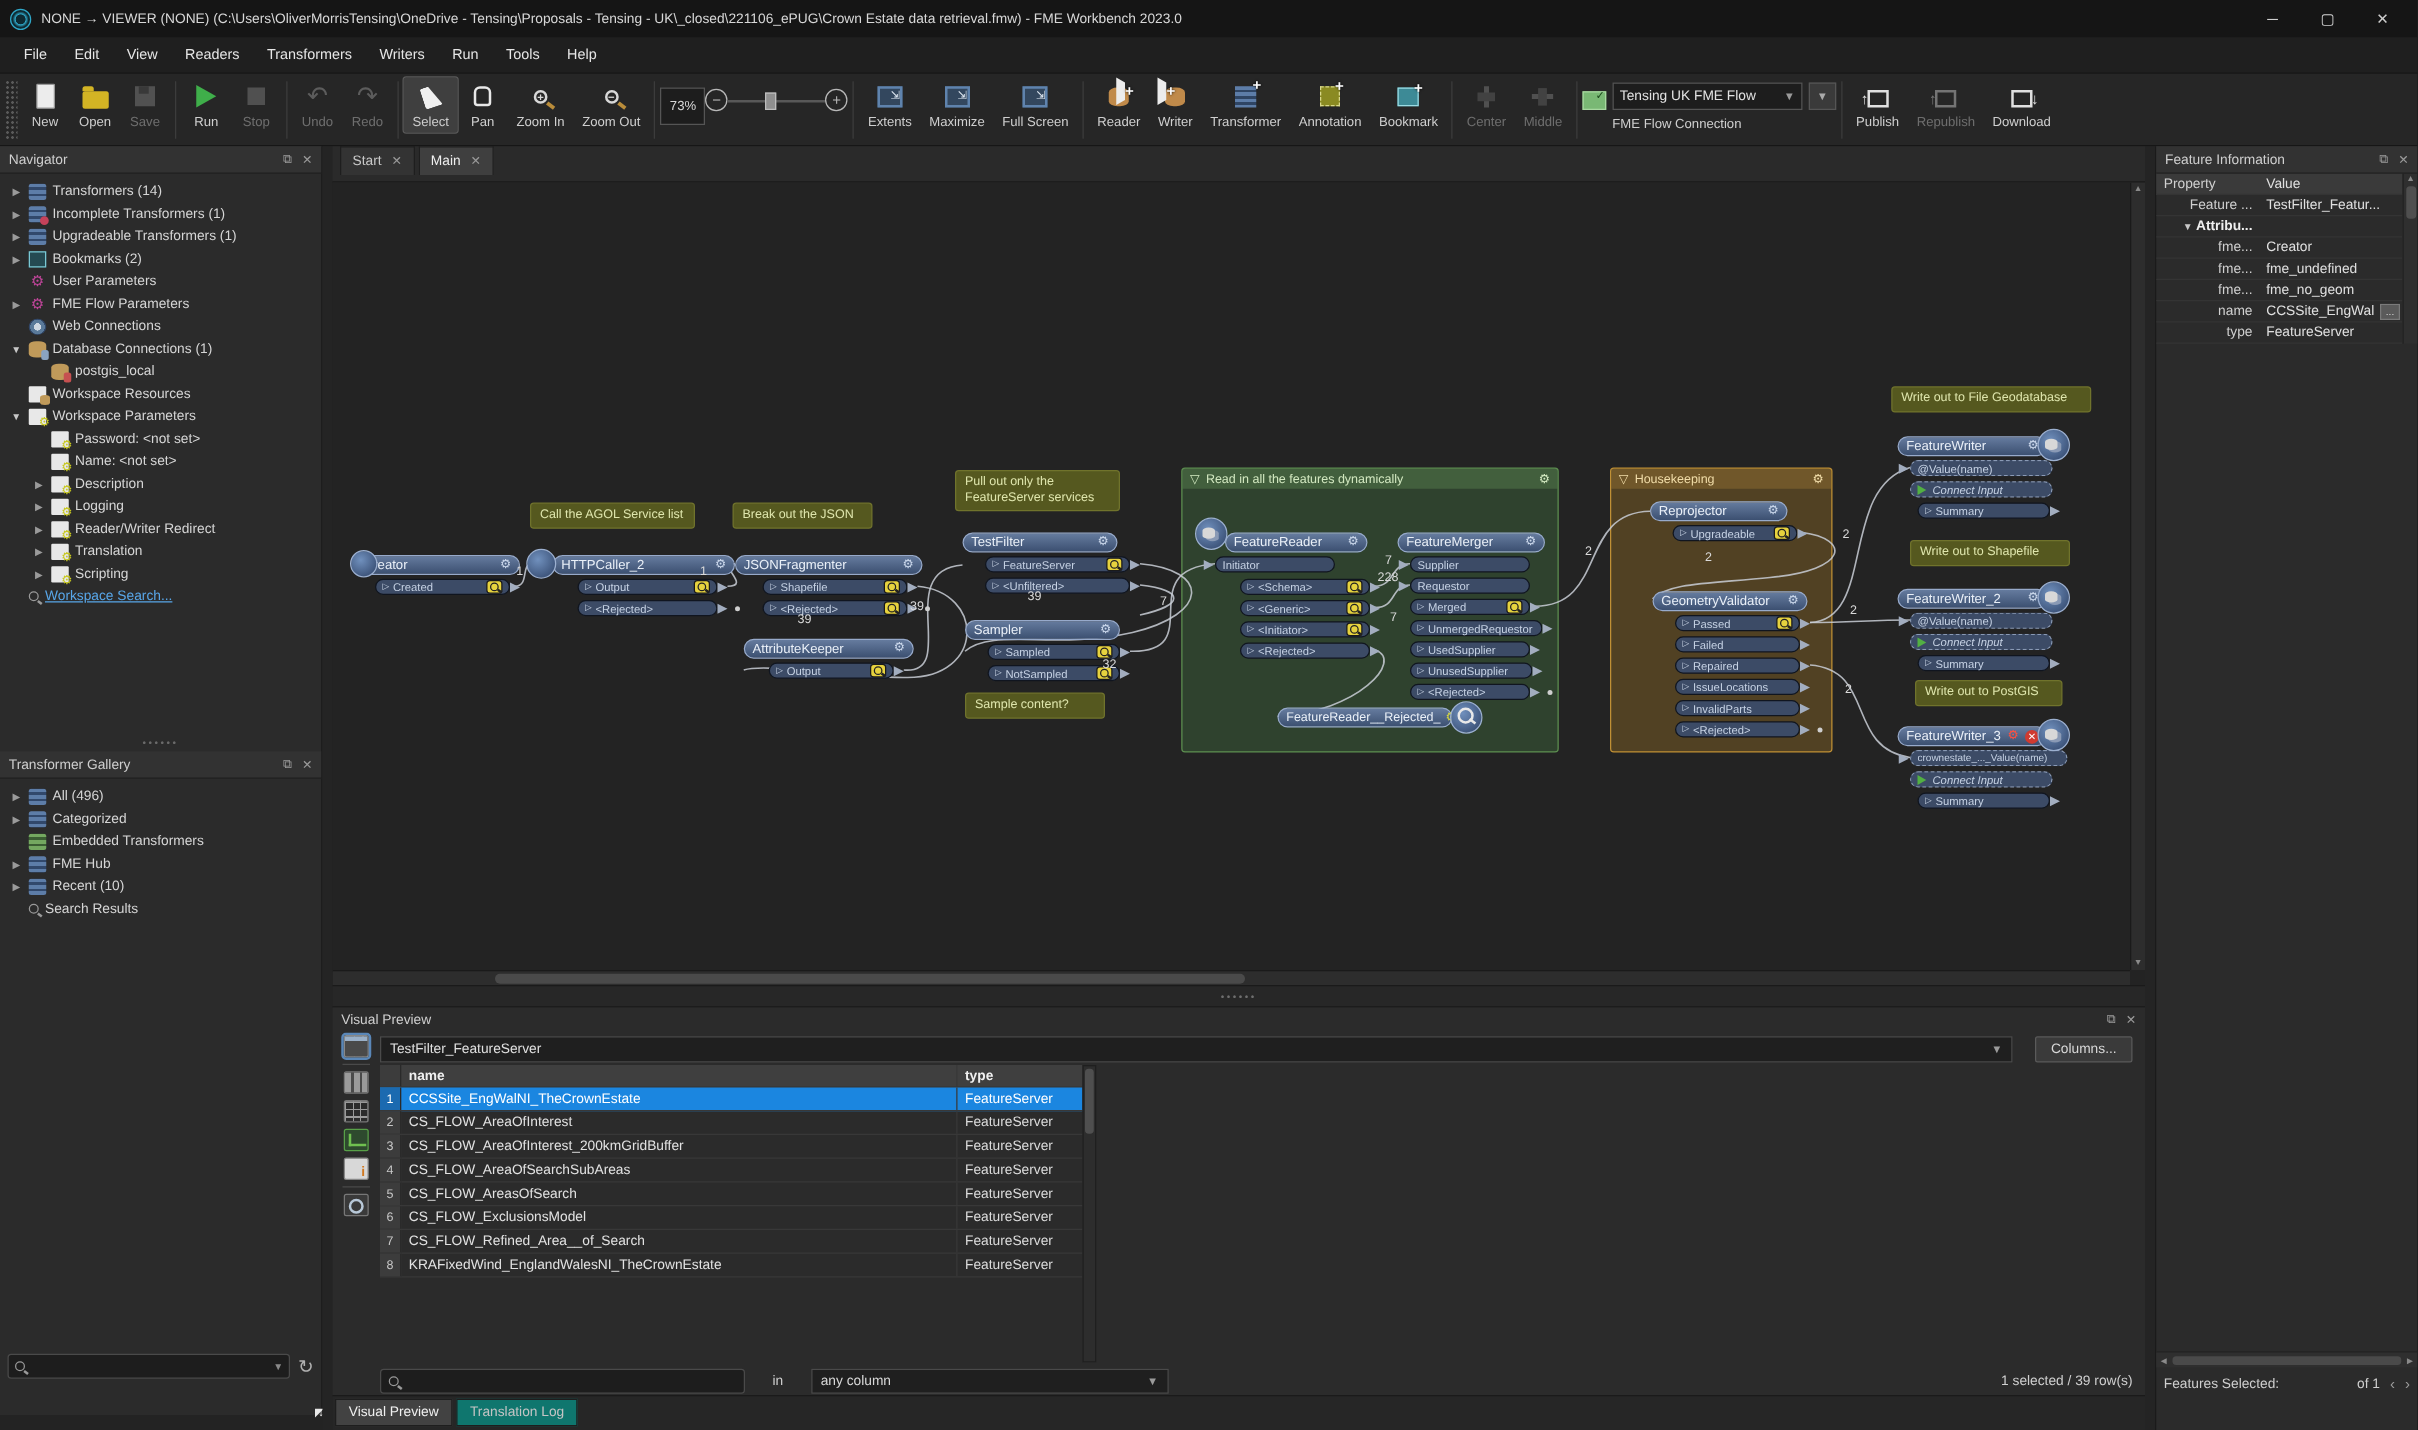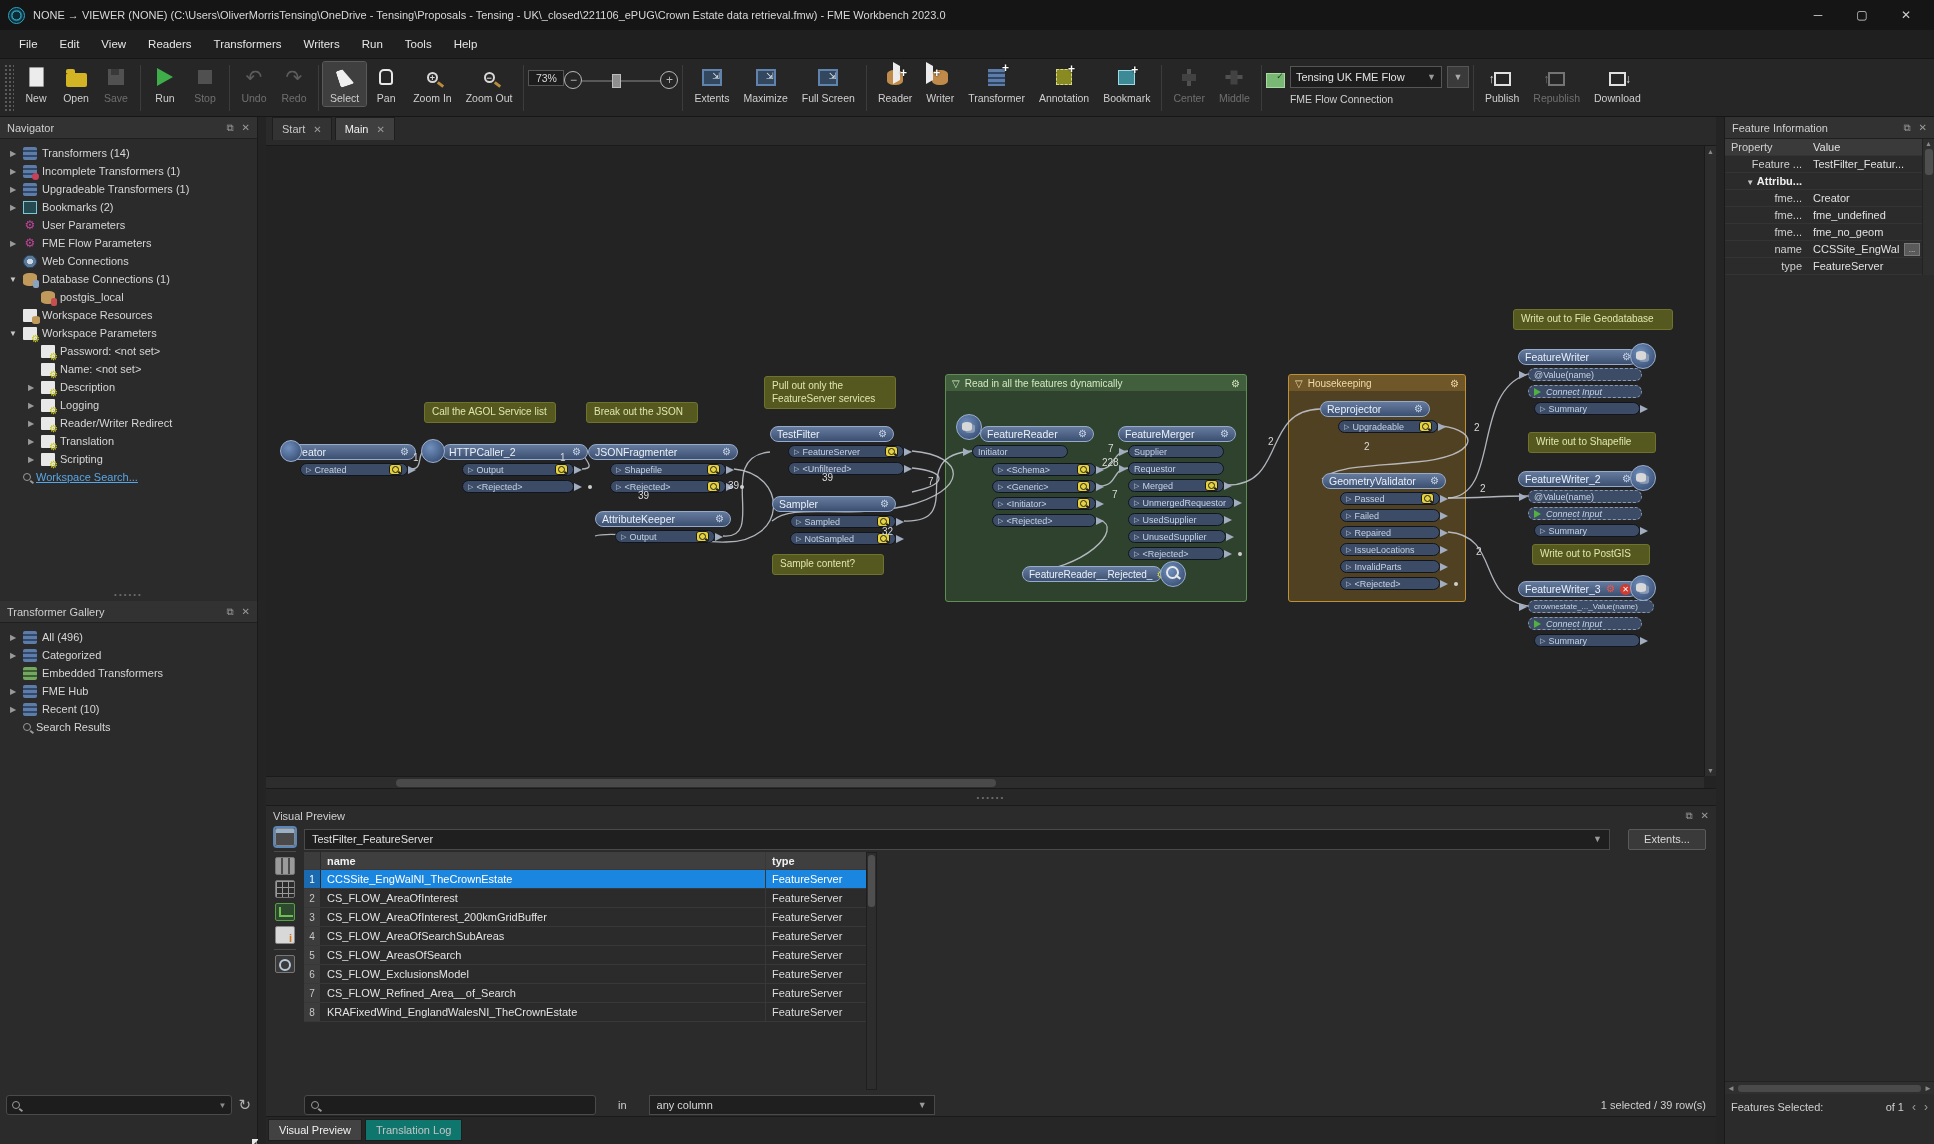"73%" .zoombox { height: 16px -> 30px }
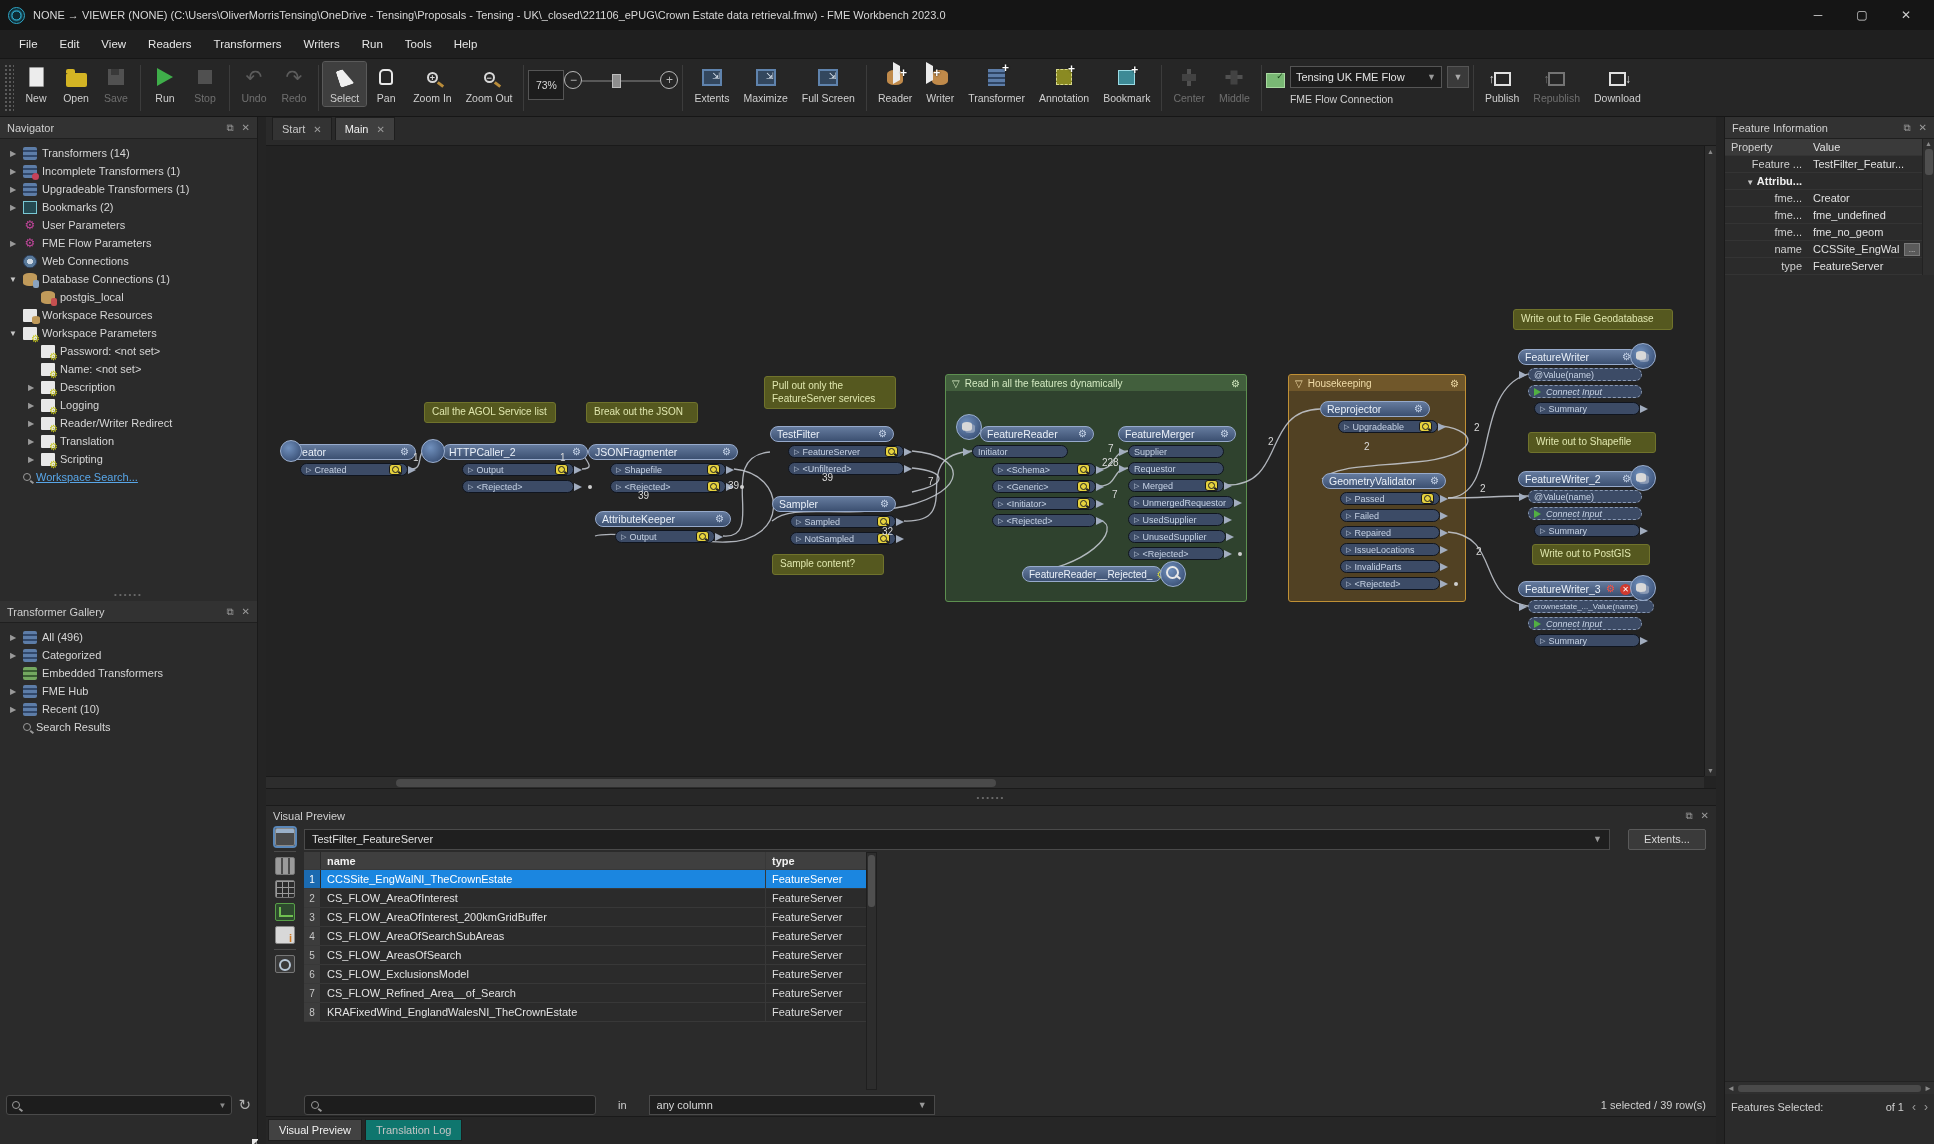"Navigator" .sidebar { bottom: 0 -> 12px }
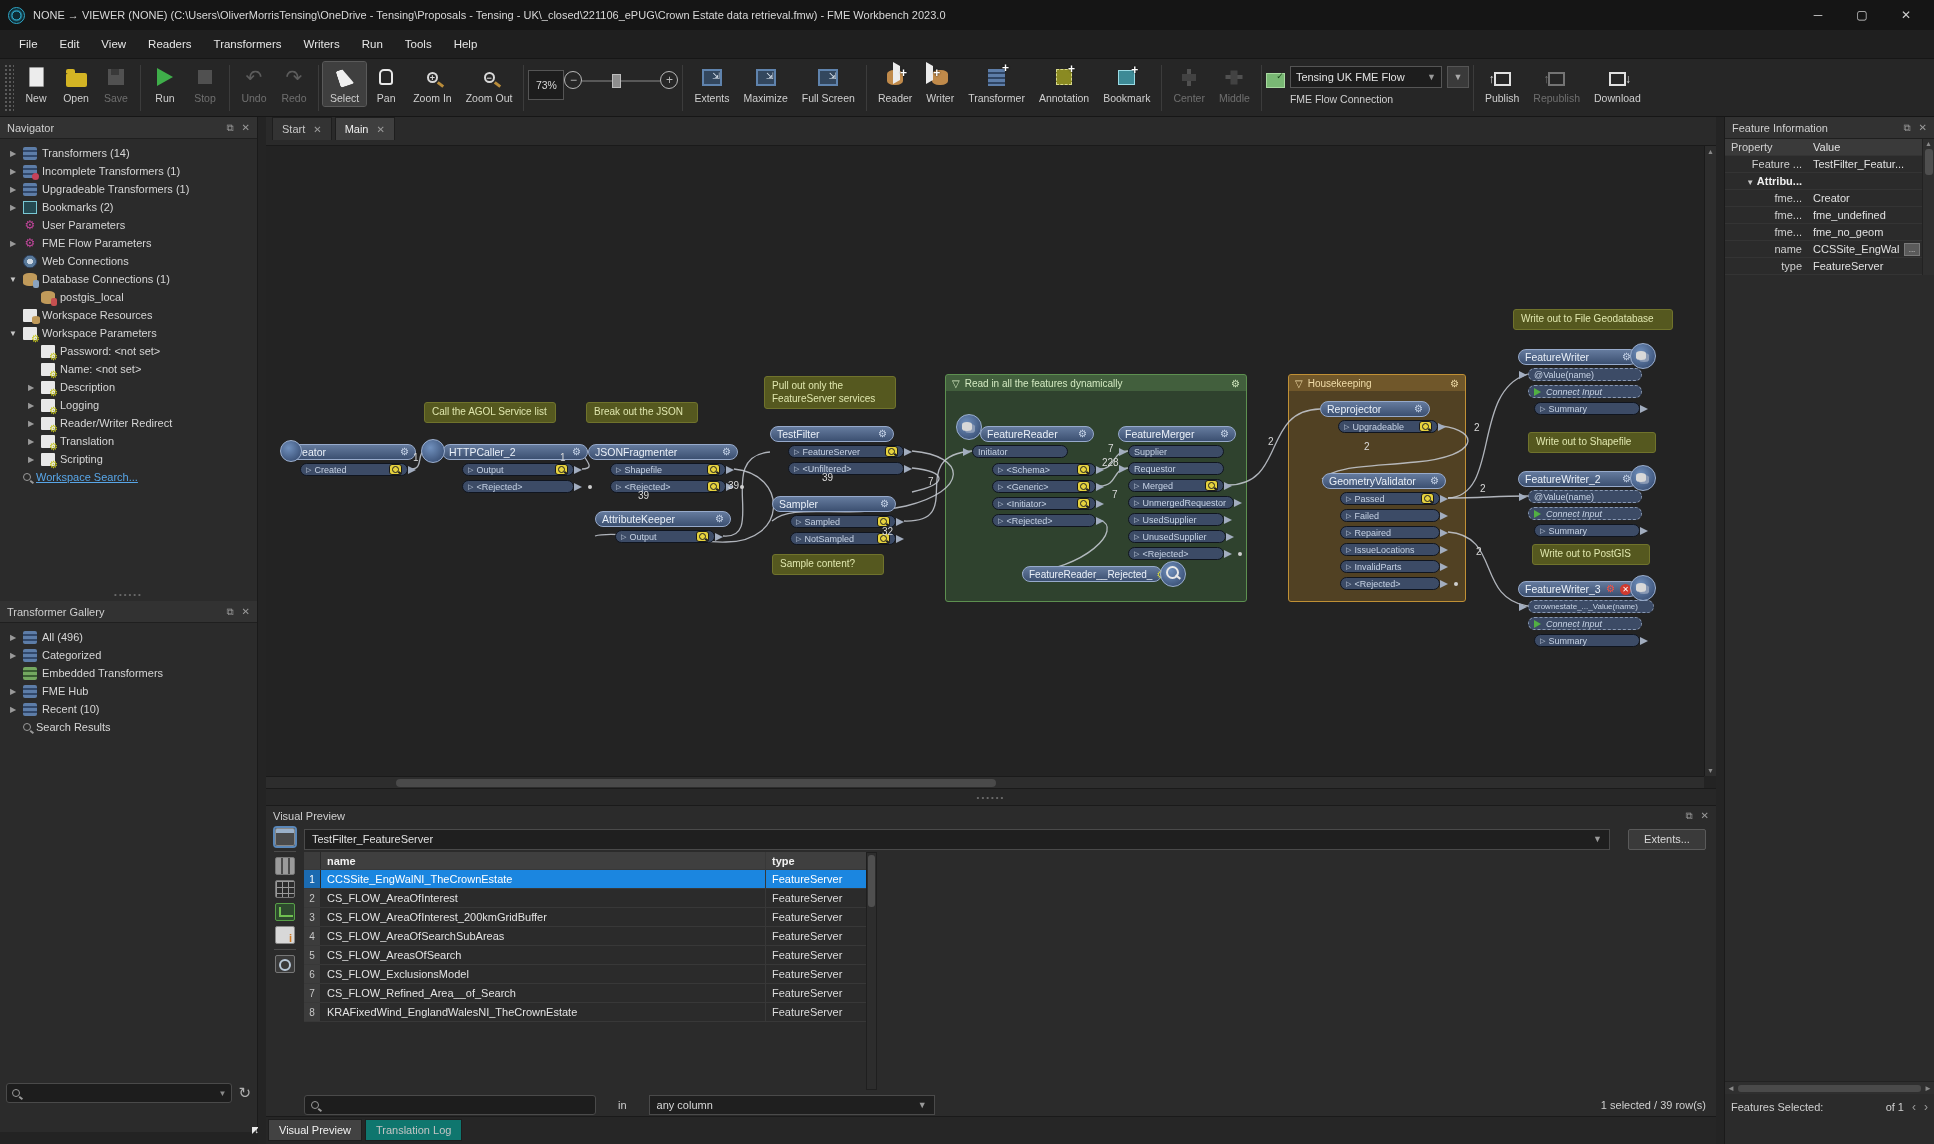"Extents..." div.colbtn { text: Extents -> Columns }
